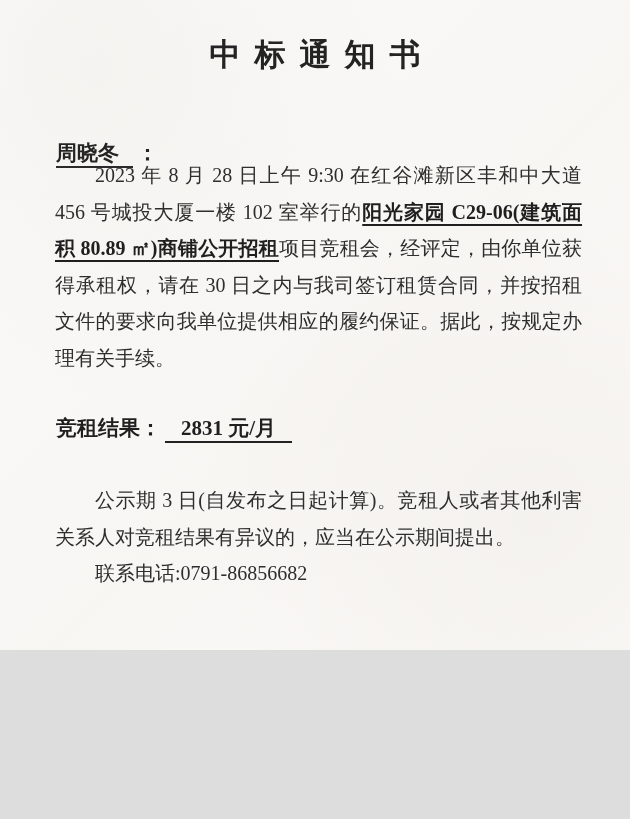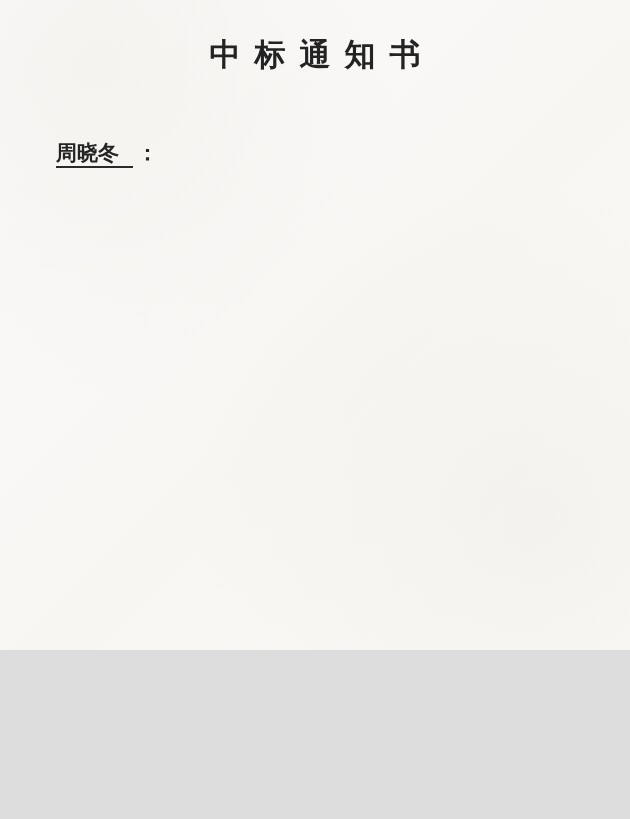"2023 年 8 月 28" div.para { html: none -> <div> <div><span>2023 年 8 月 28 日上午 9:30 在红谷滩新区丰和中大道 456 号城投大厦一楼 102 室举行的</span><span>阳光家园 C29-06(建筑面积 80.89 ㎡)商铺公开招租</span><span>项目竞租会，经评定，由你单位获得承租权，请在 30 日之内与我司签订租赁合同，并按招租文件的要求向我单位提供相应的履约保证。据此，按规定办理有关手续。</span></div> </div> }
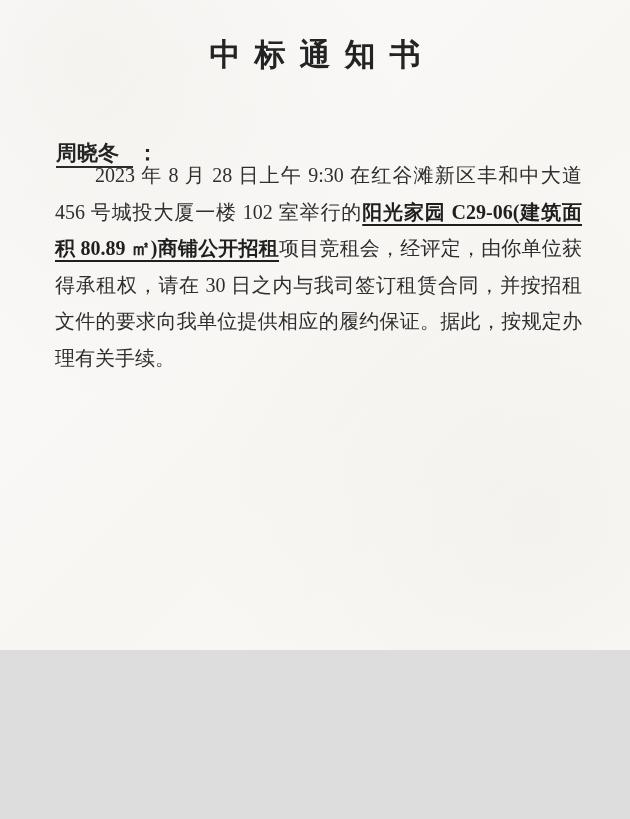"竞租结果： 2831 元/月" div.result-line { html: none -> <div> <span>竞租结果：</span><span>2831 元/月</span> </div> }
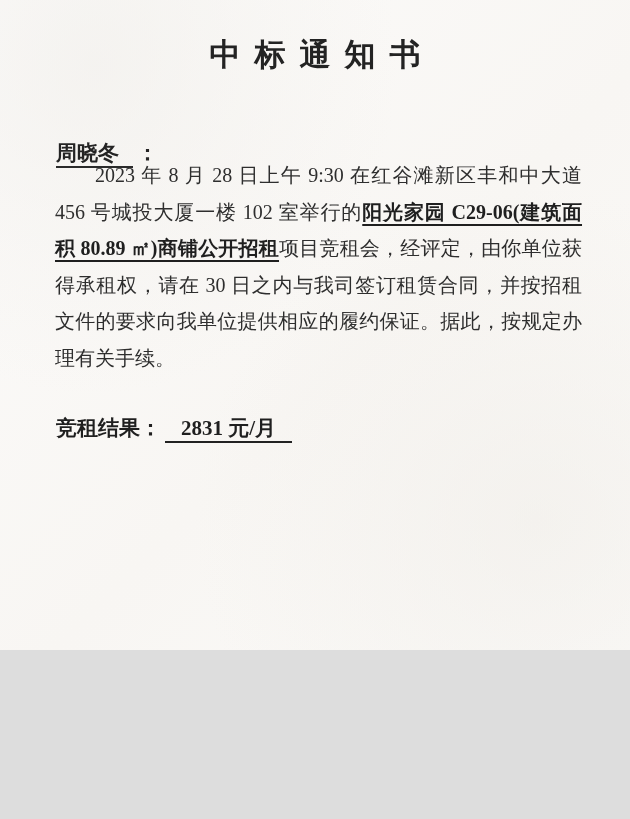"公示期 3" div.indent { html: none -> <div>公示期 3 日(自发布之日起计算)。竞租人或者其他利害关系人对竞租结果有异议的，应当在公示期间提出。</div> }
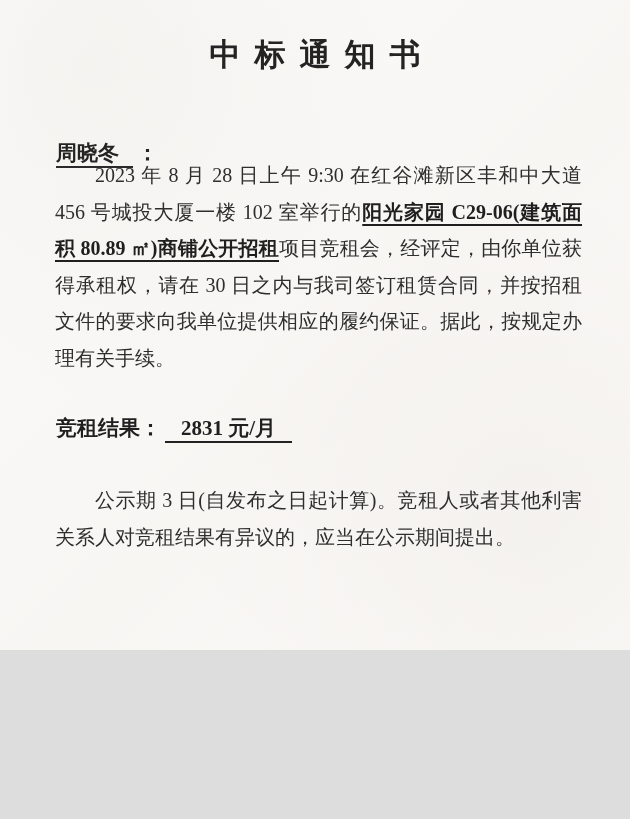"联系电话:0791-86856682" div.plain-line { html: none -> <div>联系电话:0791-86856682</div> }
